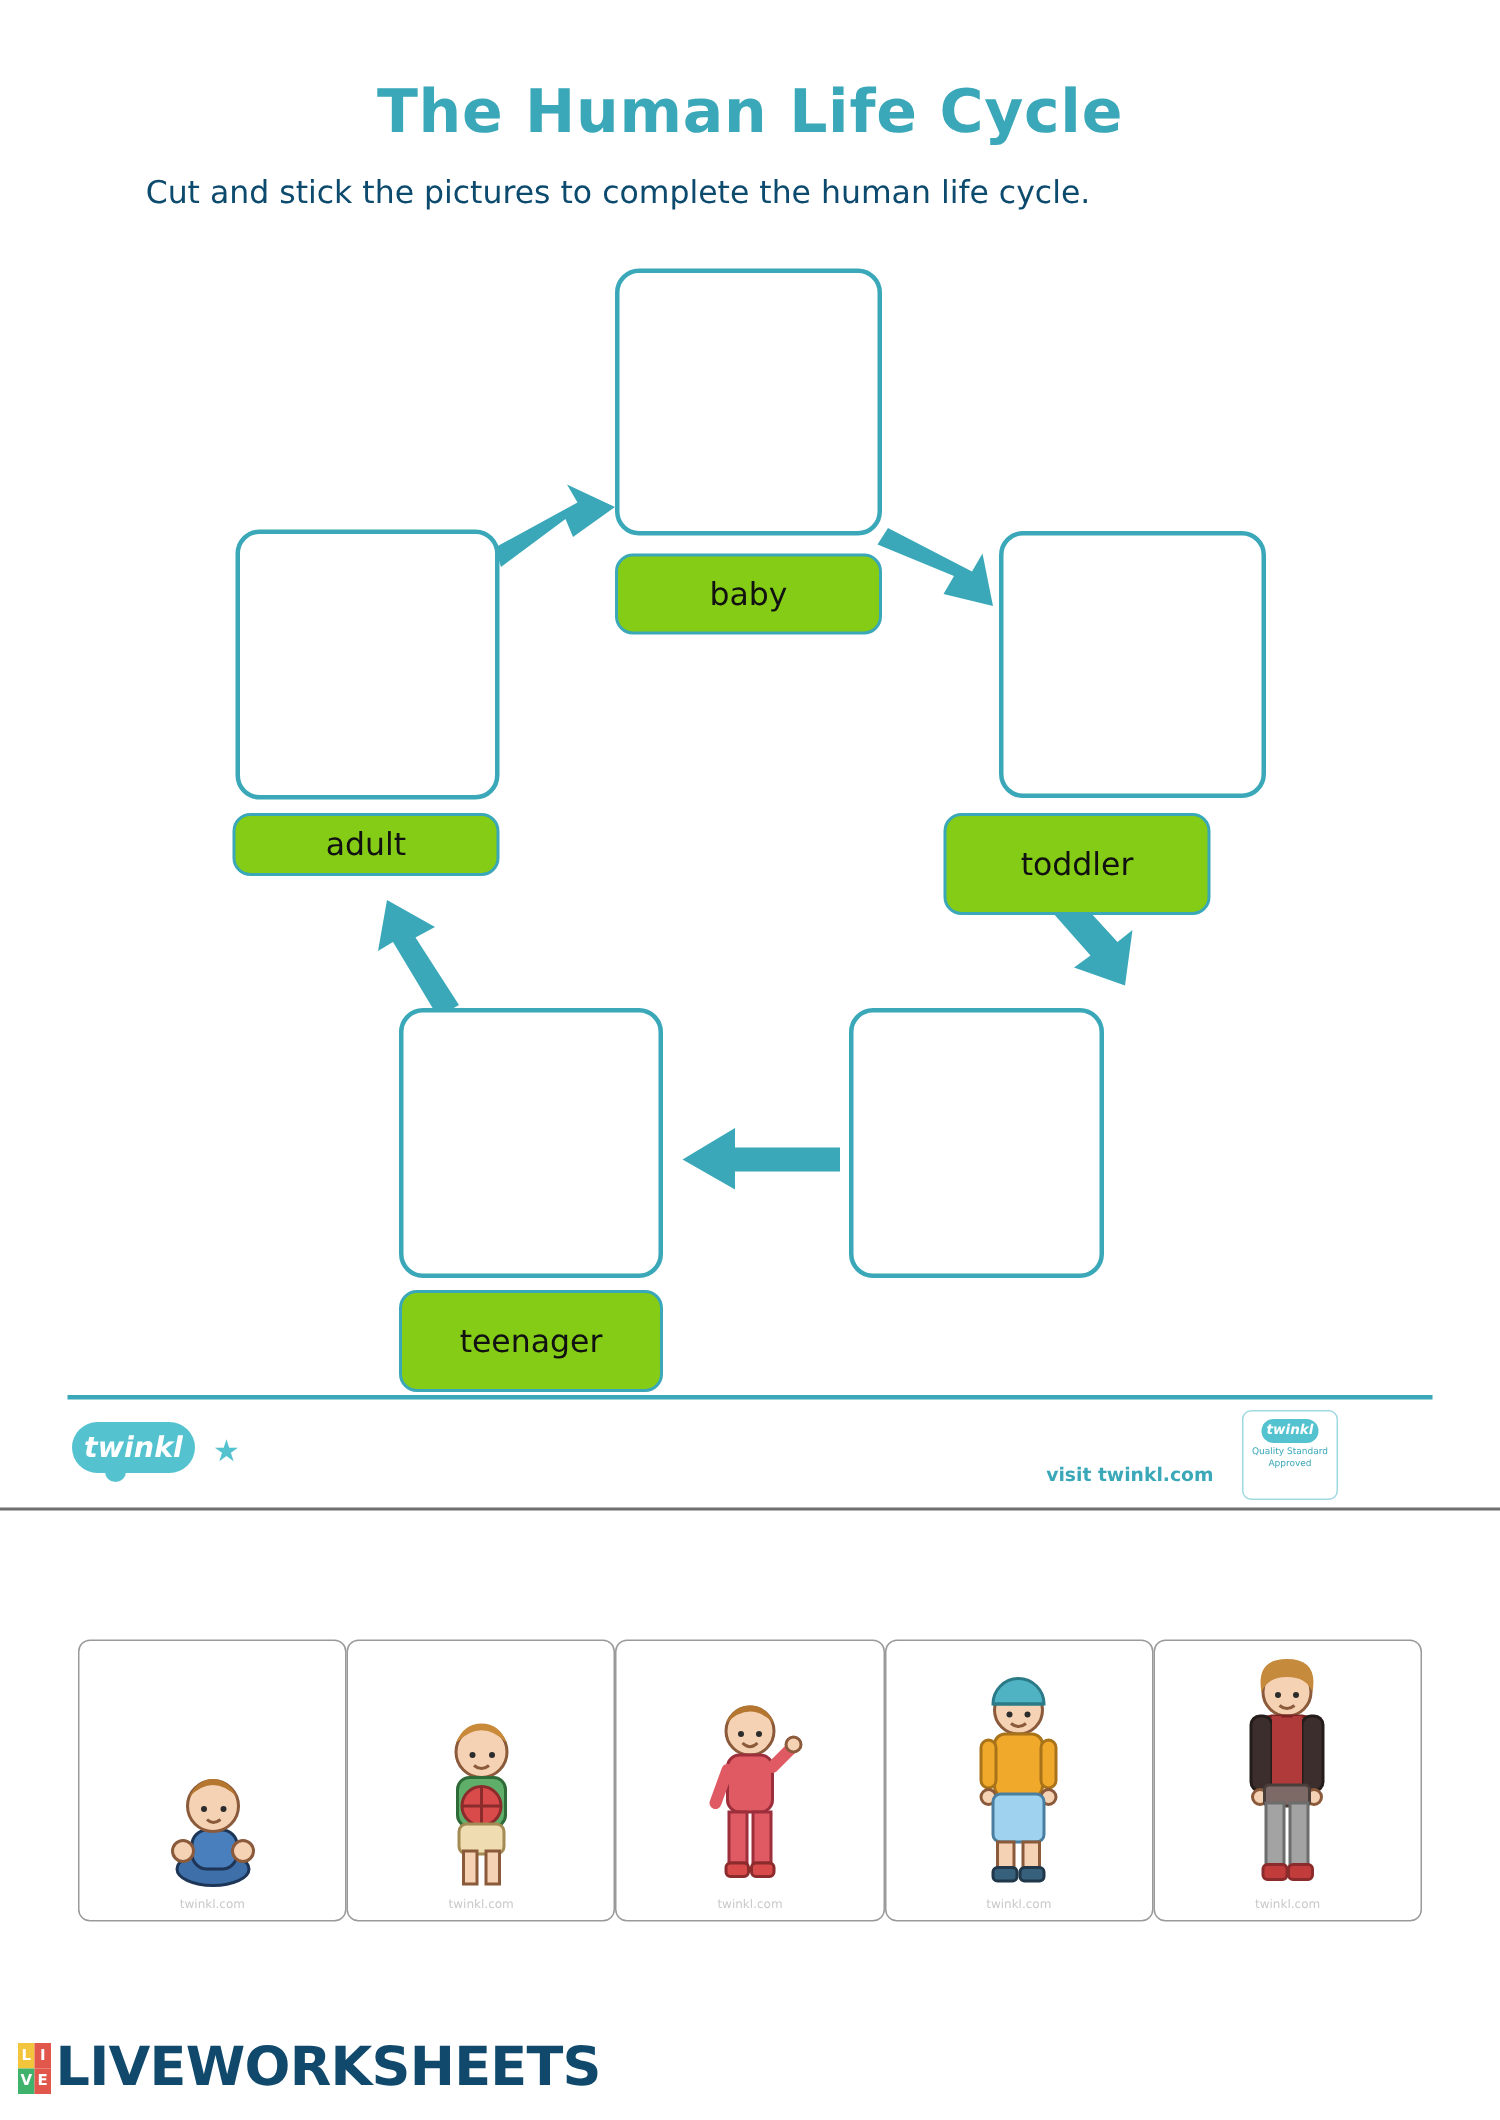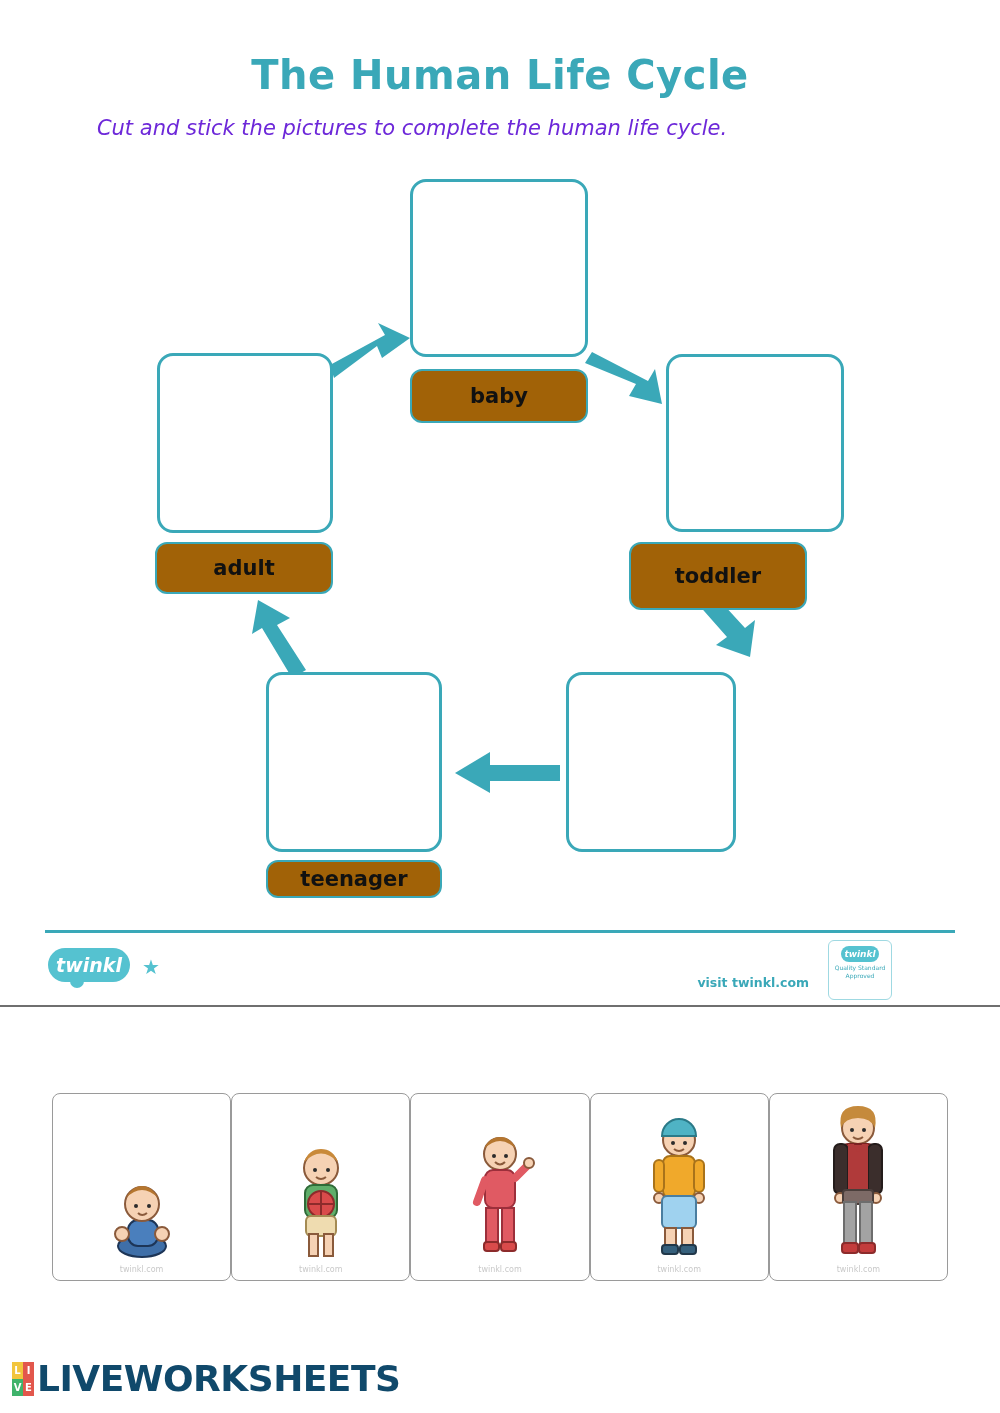"Cut and stick the pictures" .subtitle { color: #6d28d9 -> #0c4a6e; font-style: italic -> none }
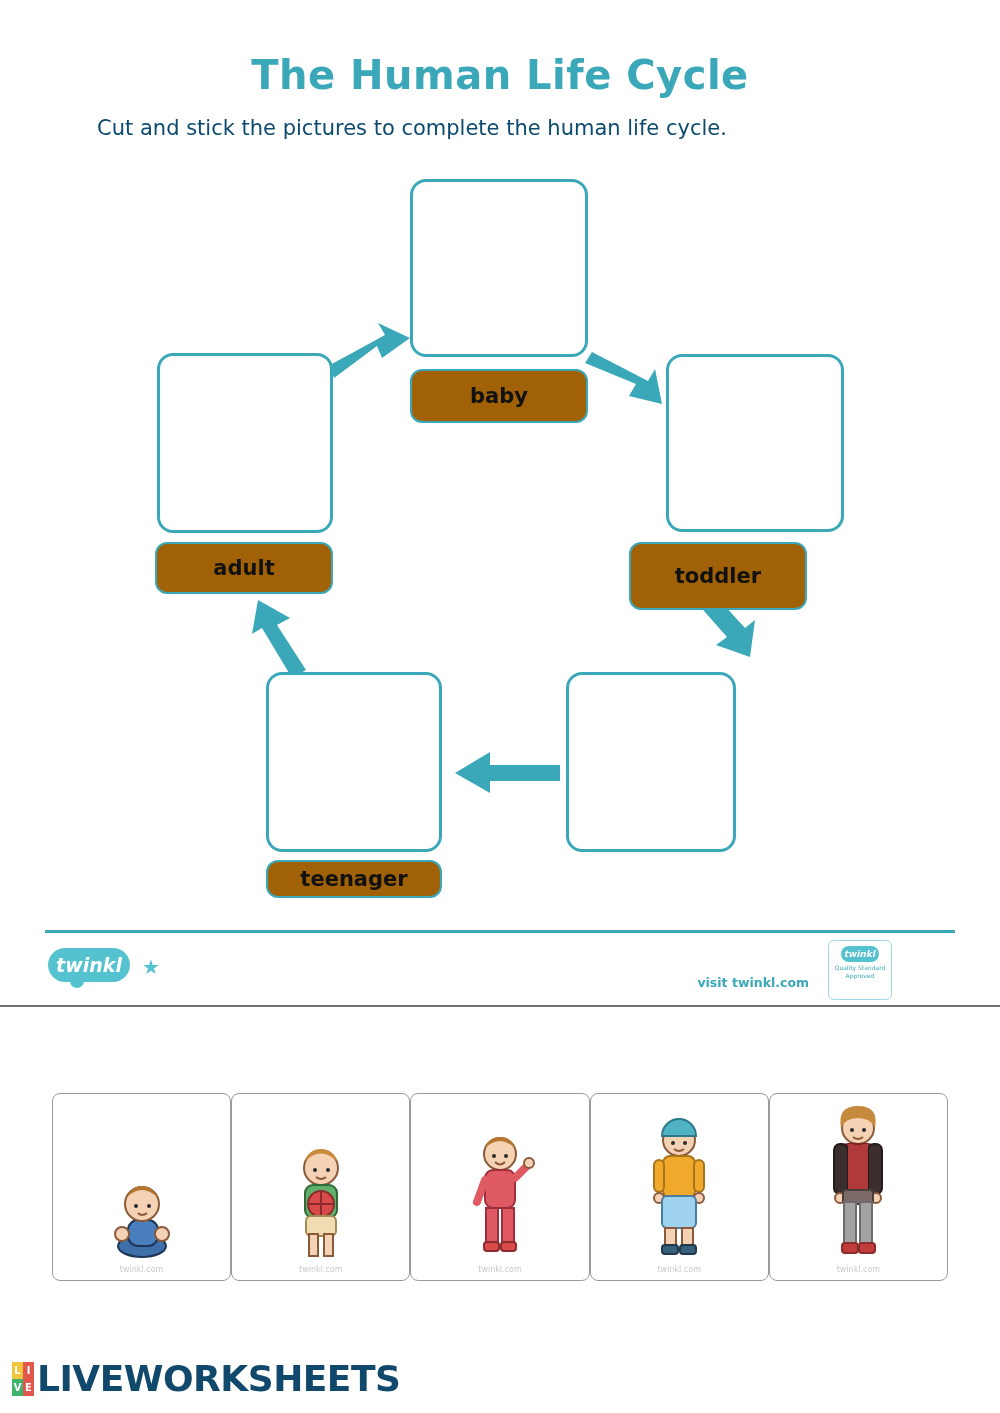"baby" .labelbox { background: #a16207 -> #84cc16; font-weight: bold -> none }
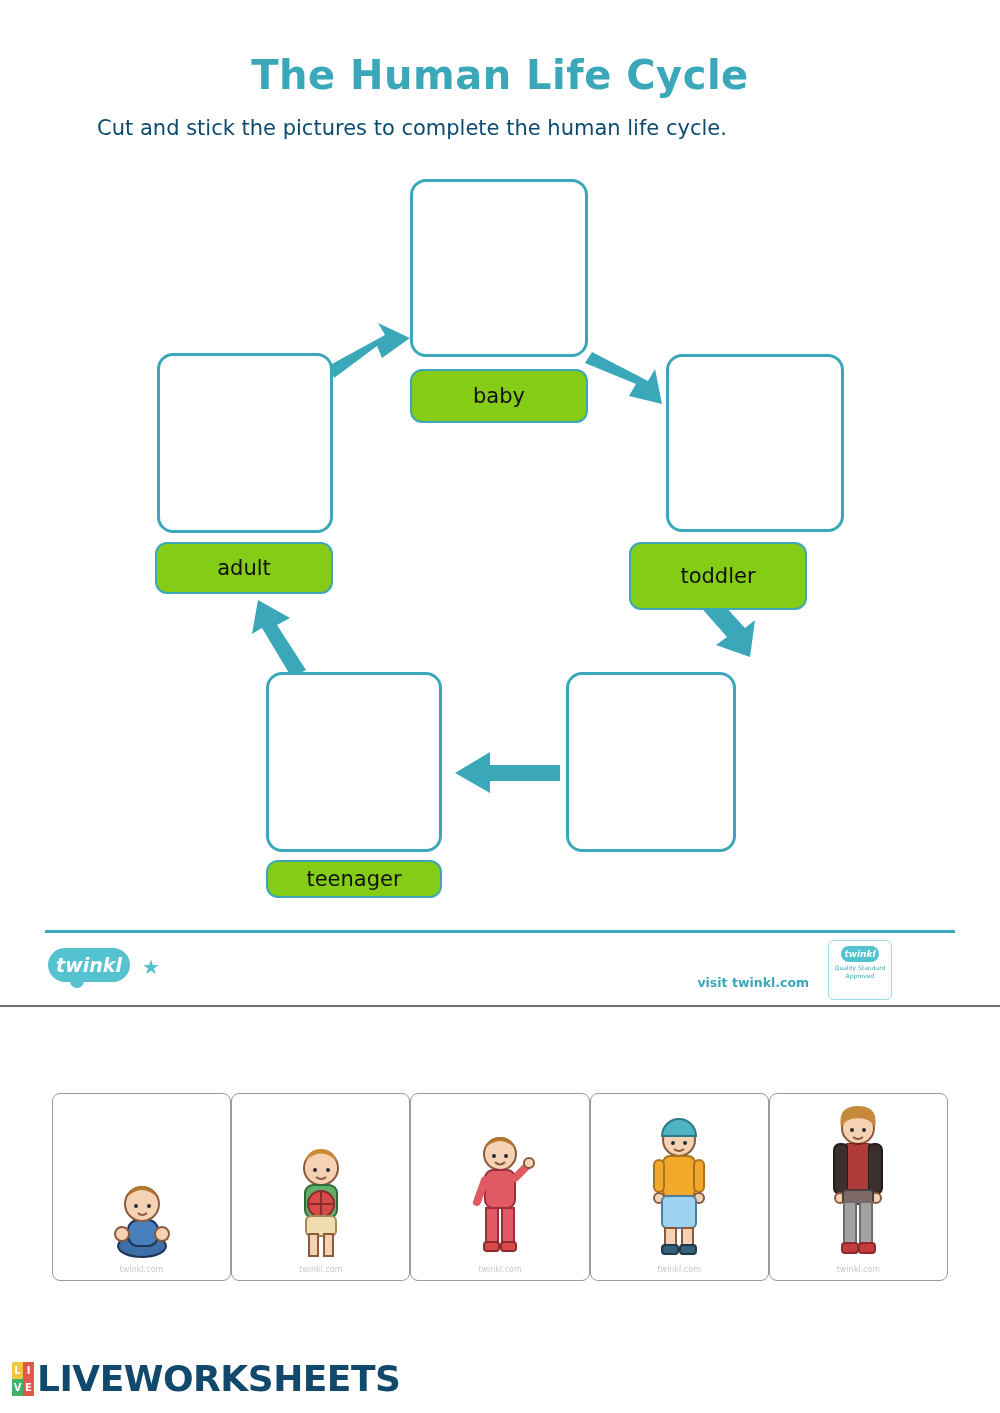"adult" div.labelbox { height: 52px -> 42px }
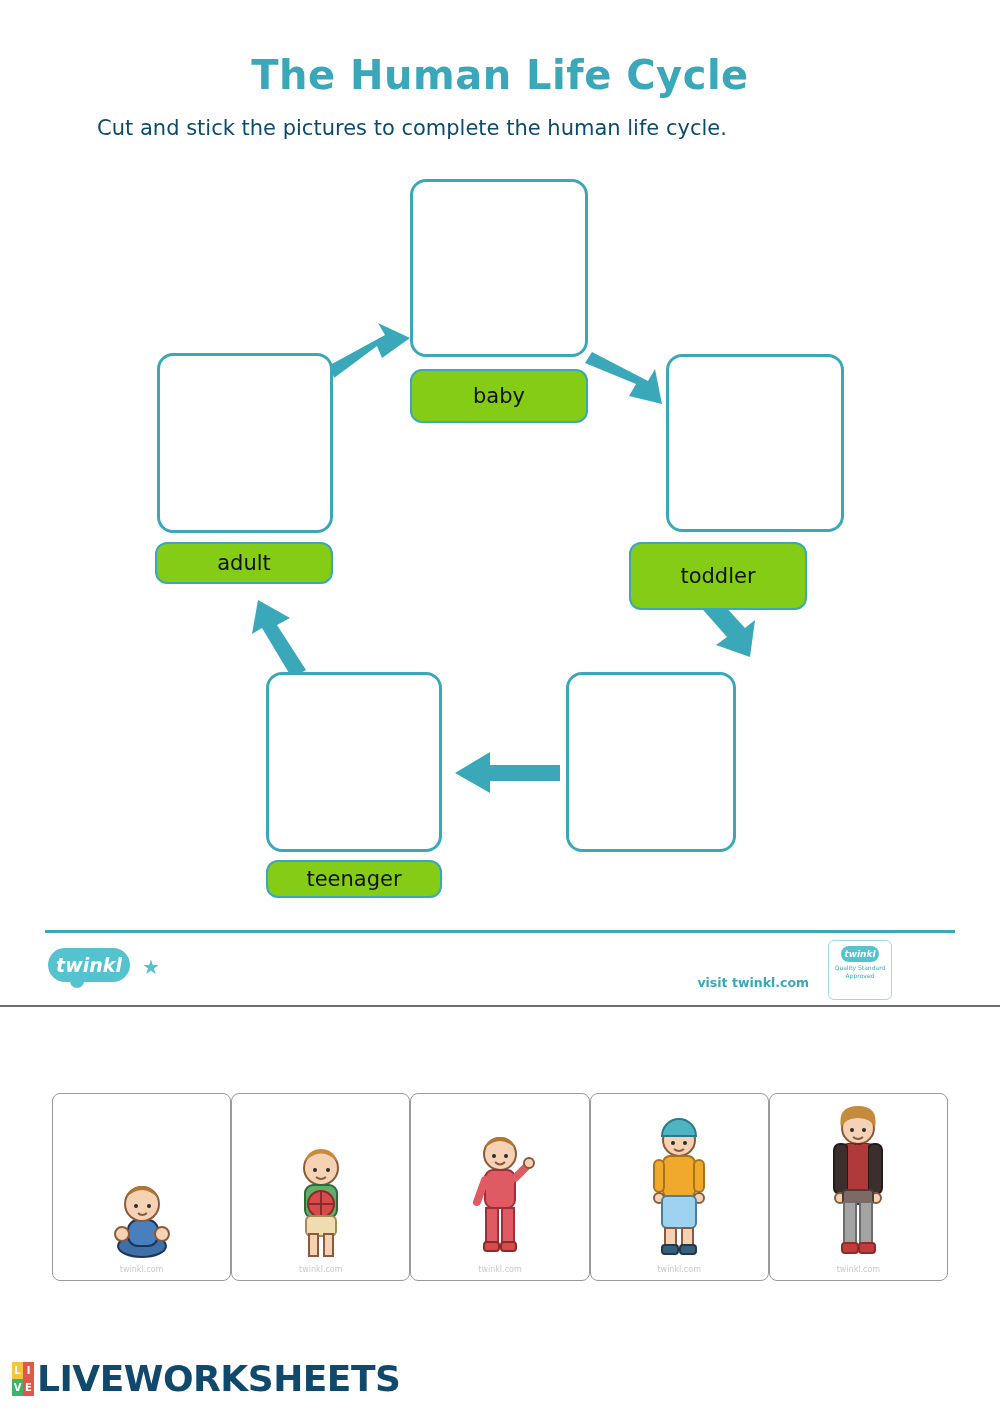"teenager" div.labelbox { height: 38px -> 68px }
